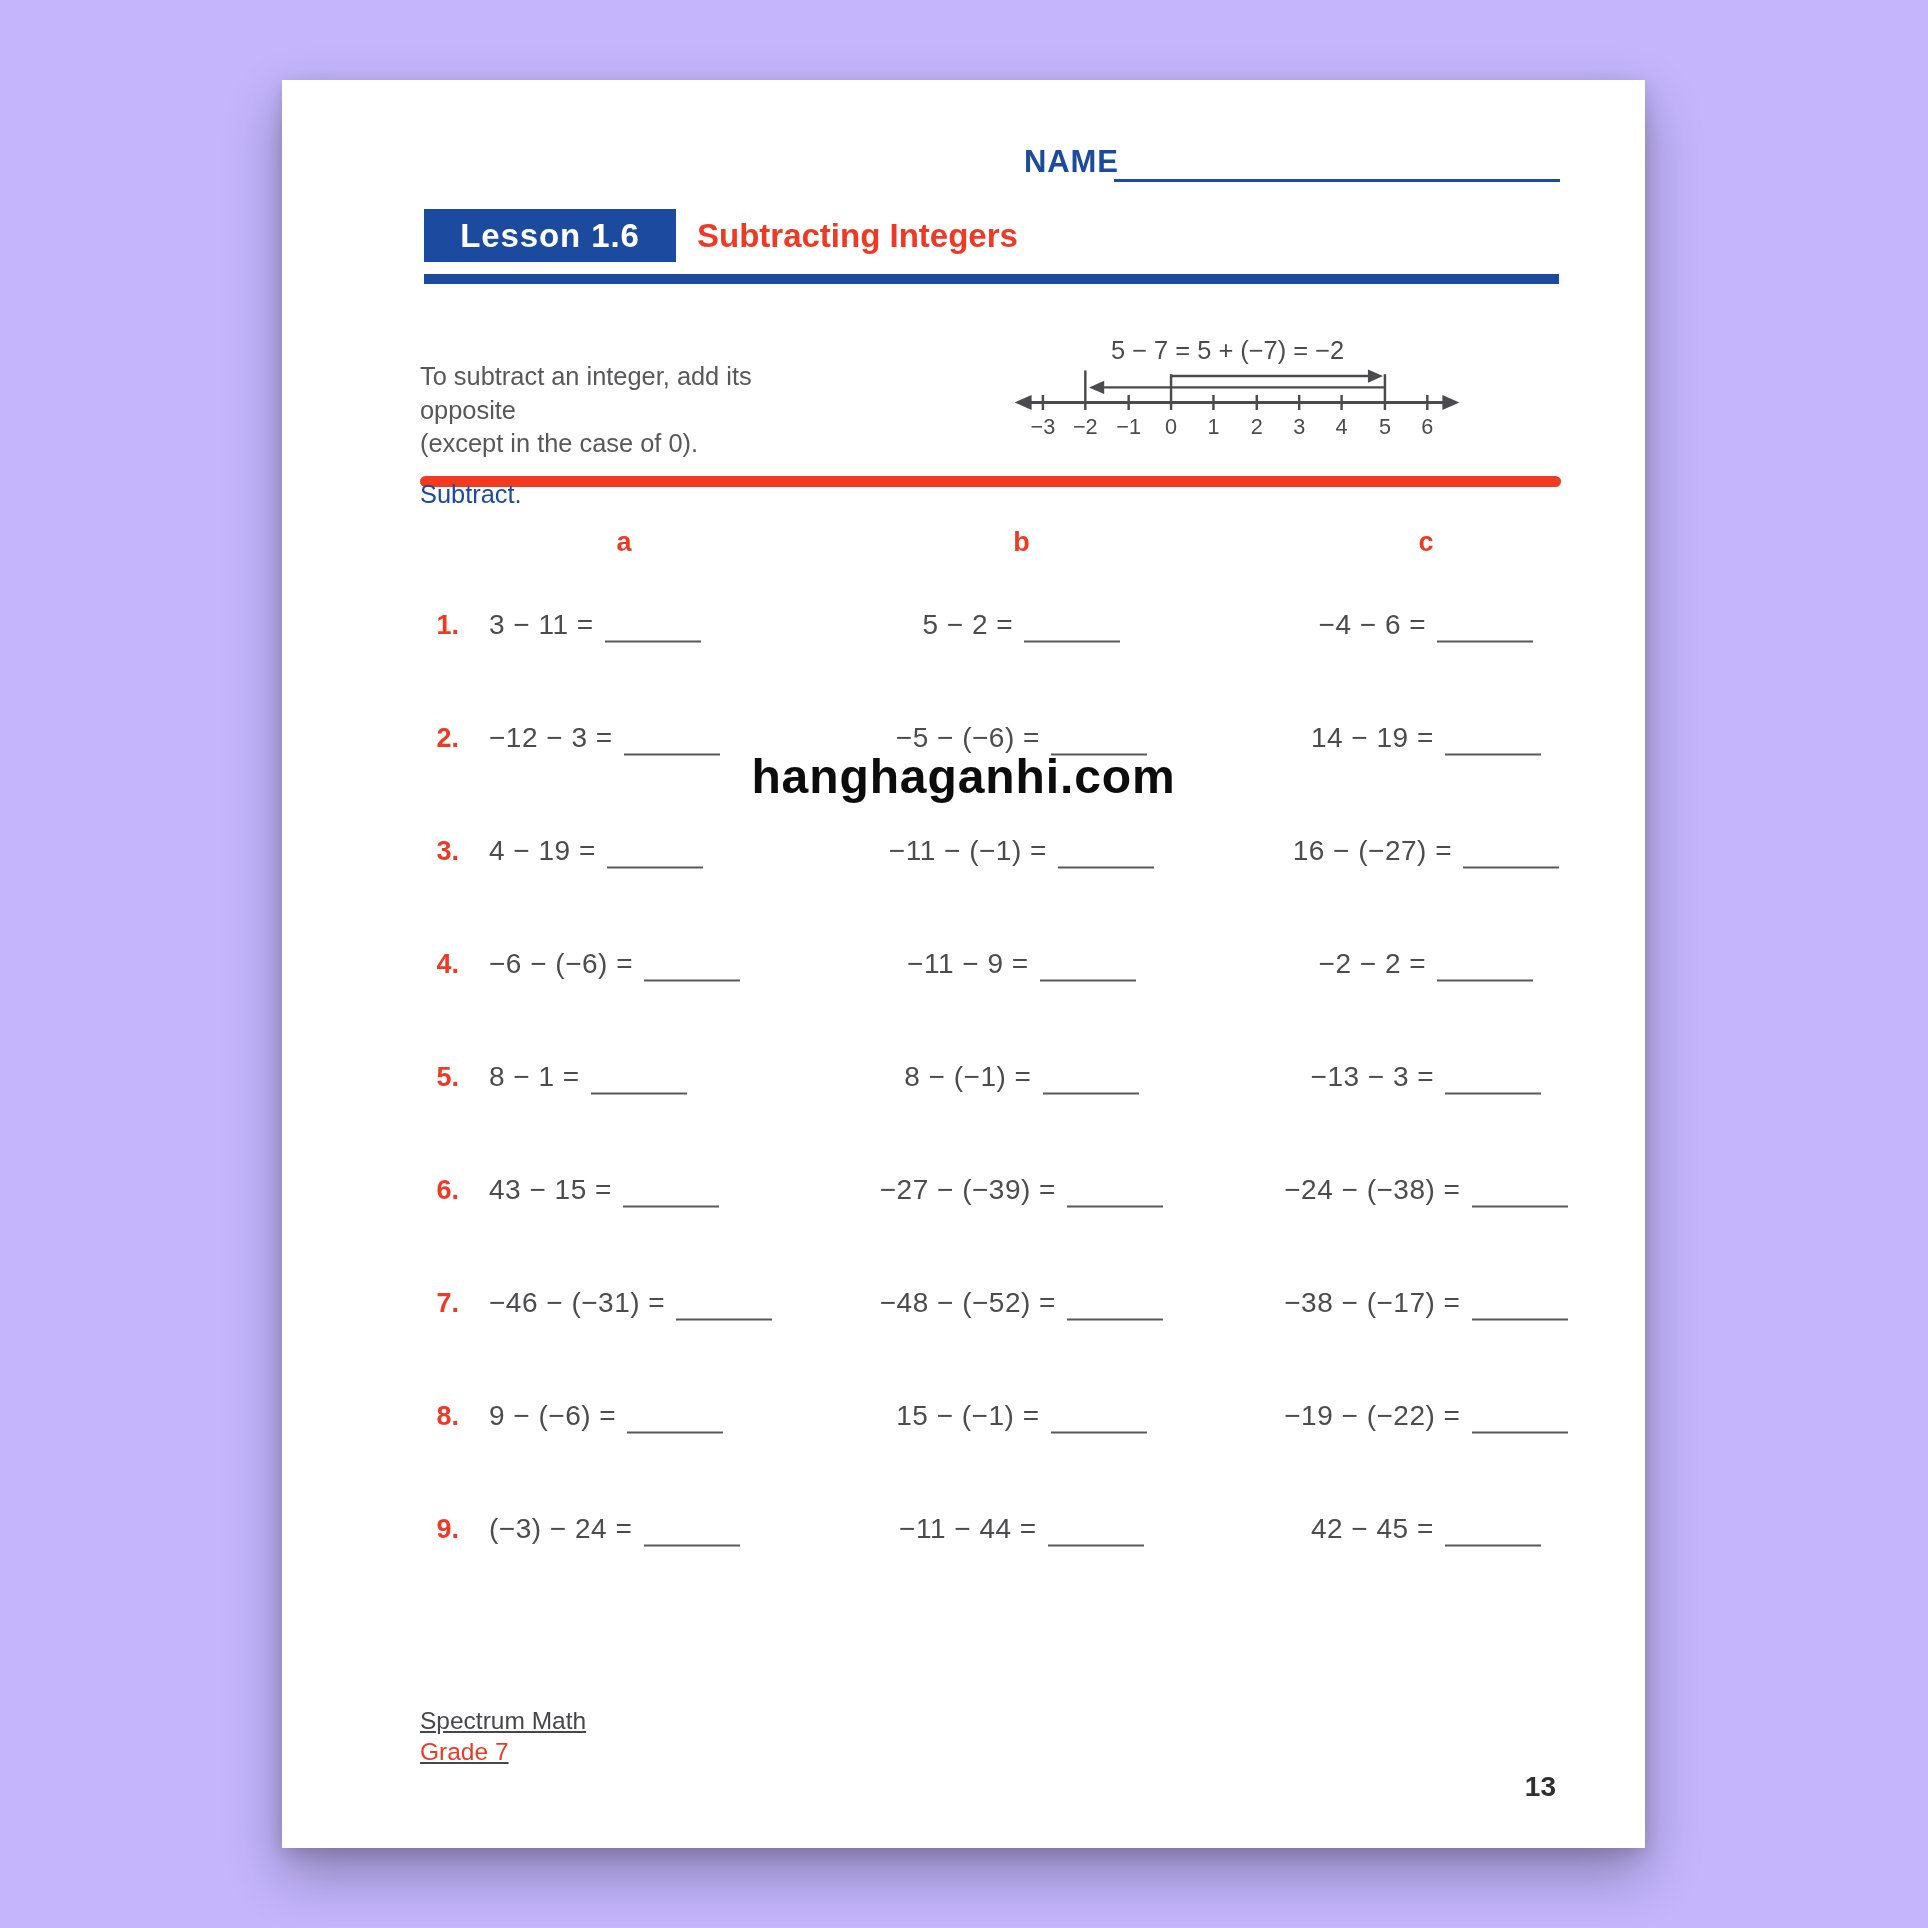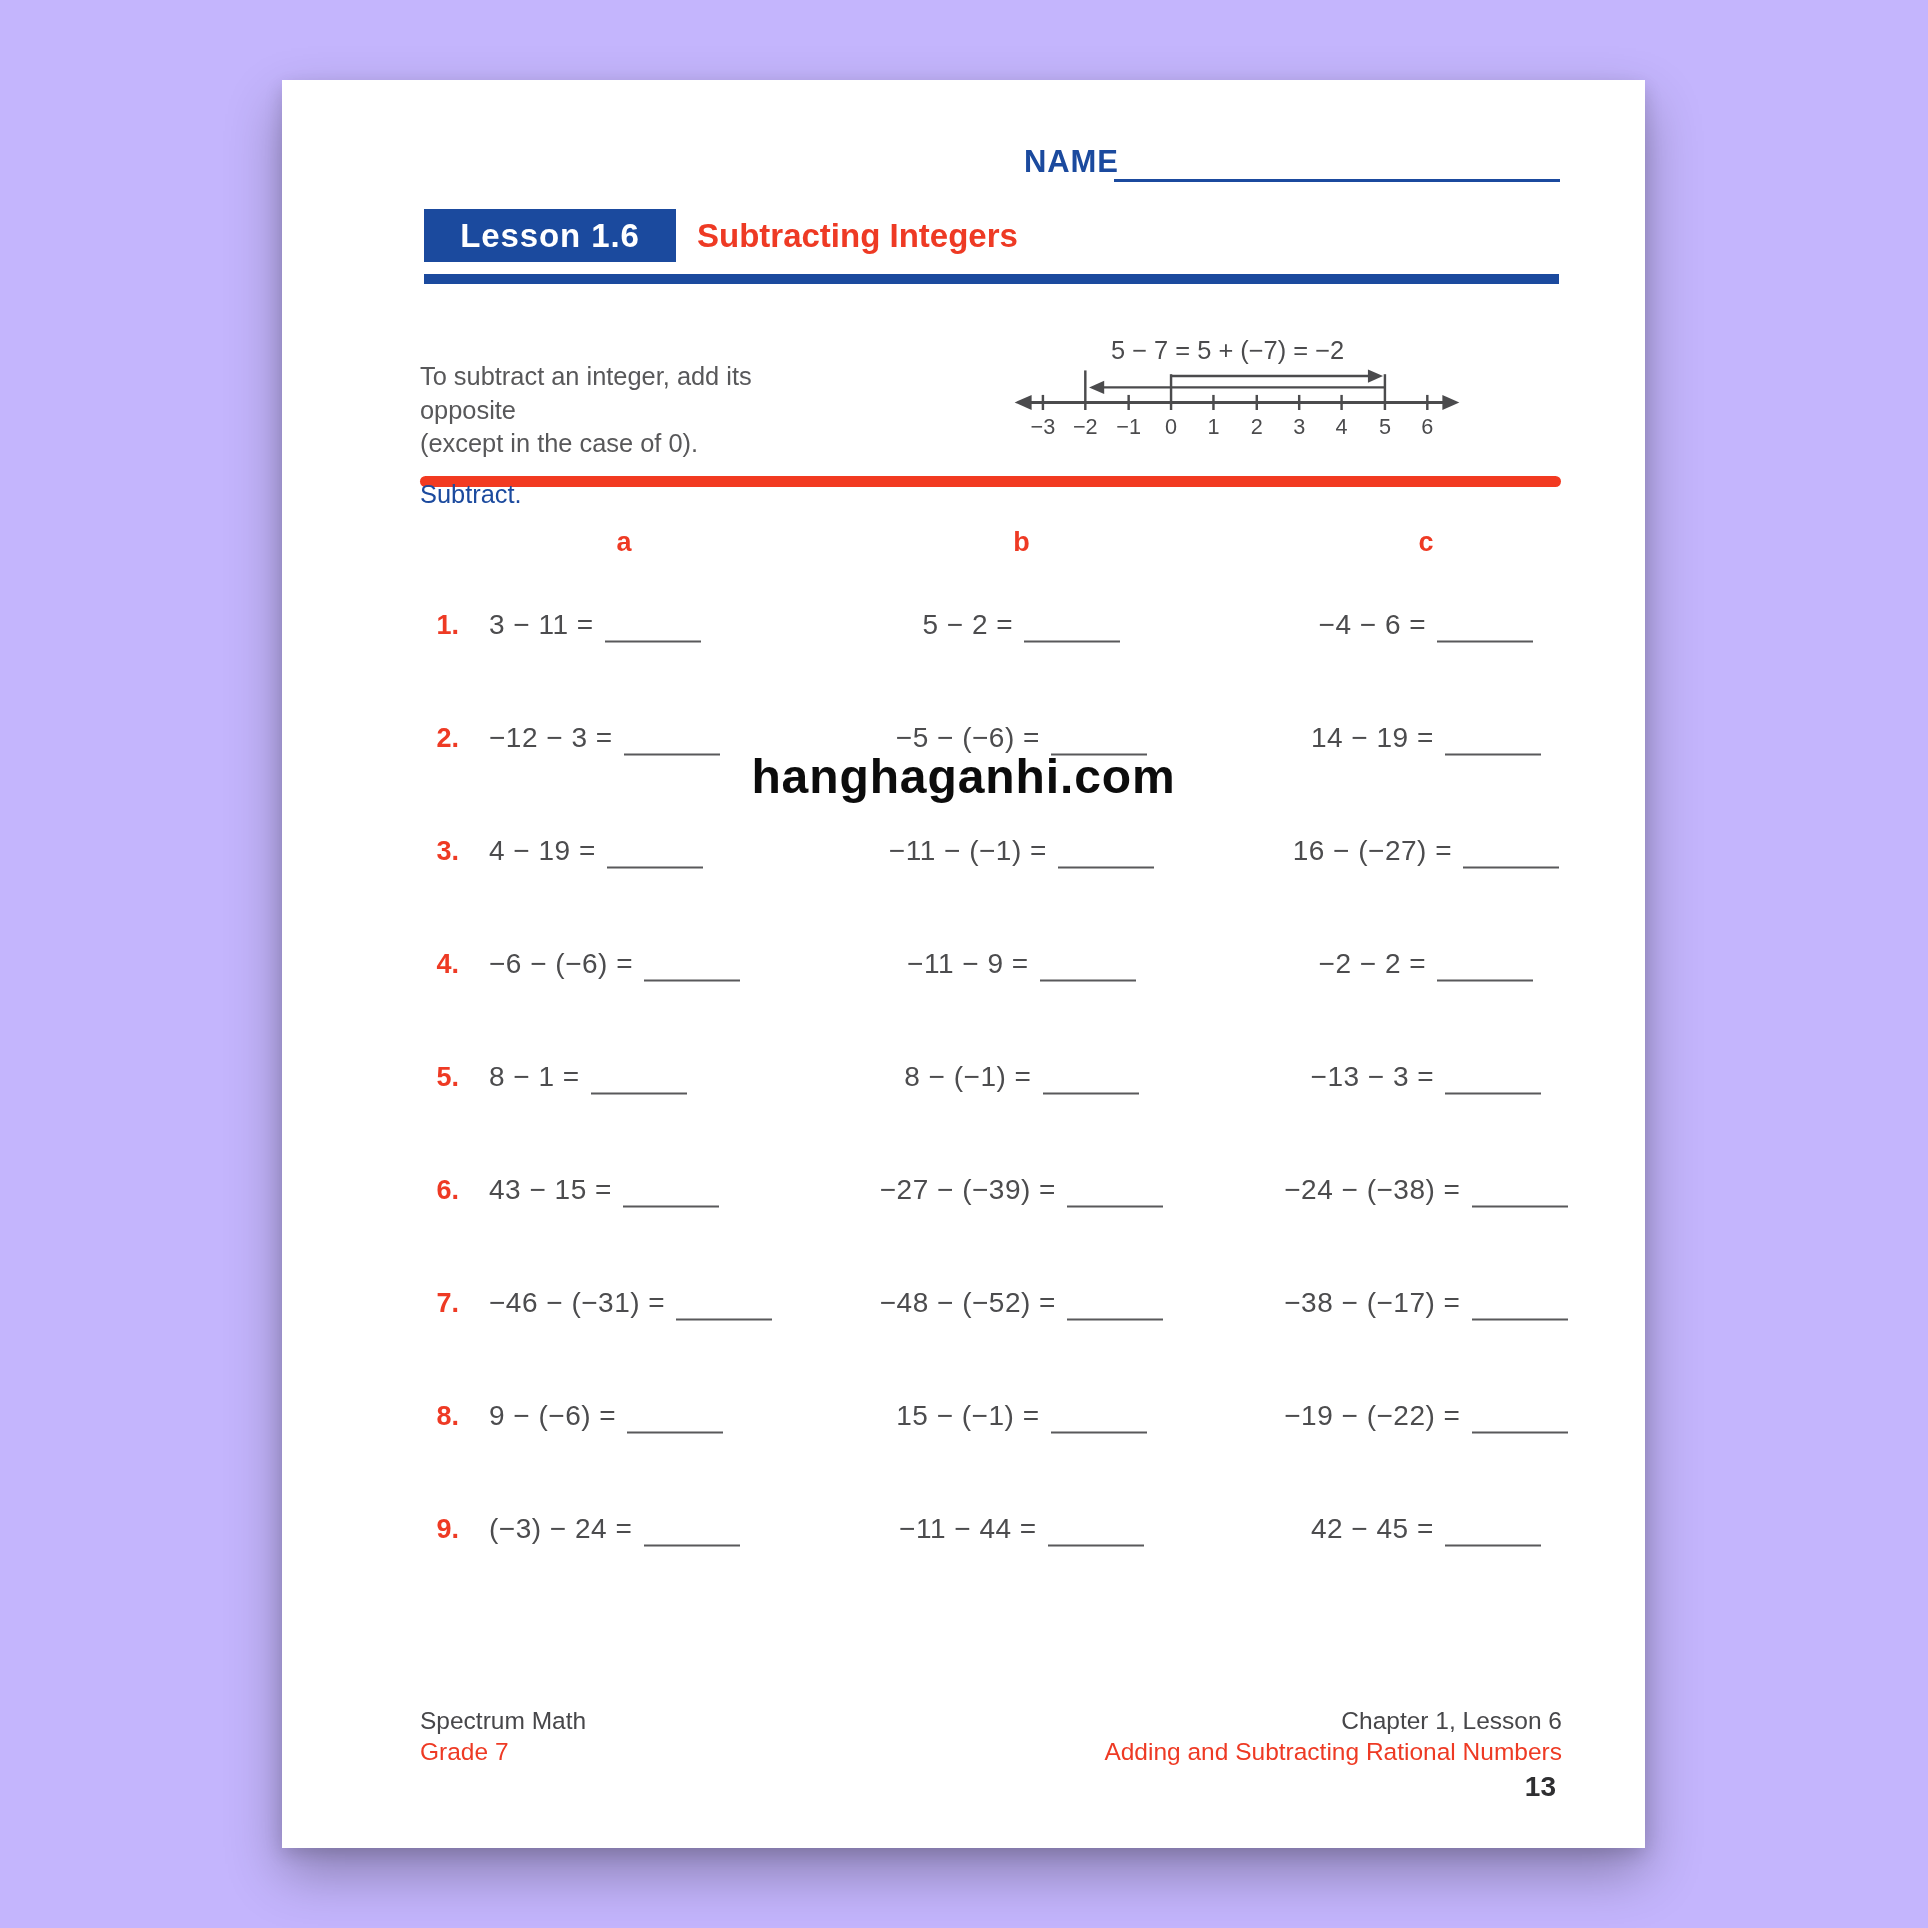"Spectrum Math" .footer-left { text-decoration: none -> underline }
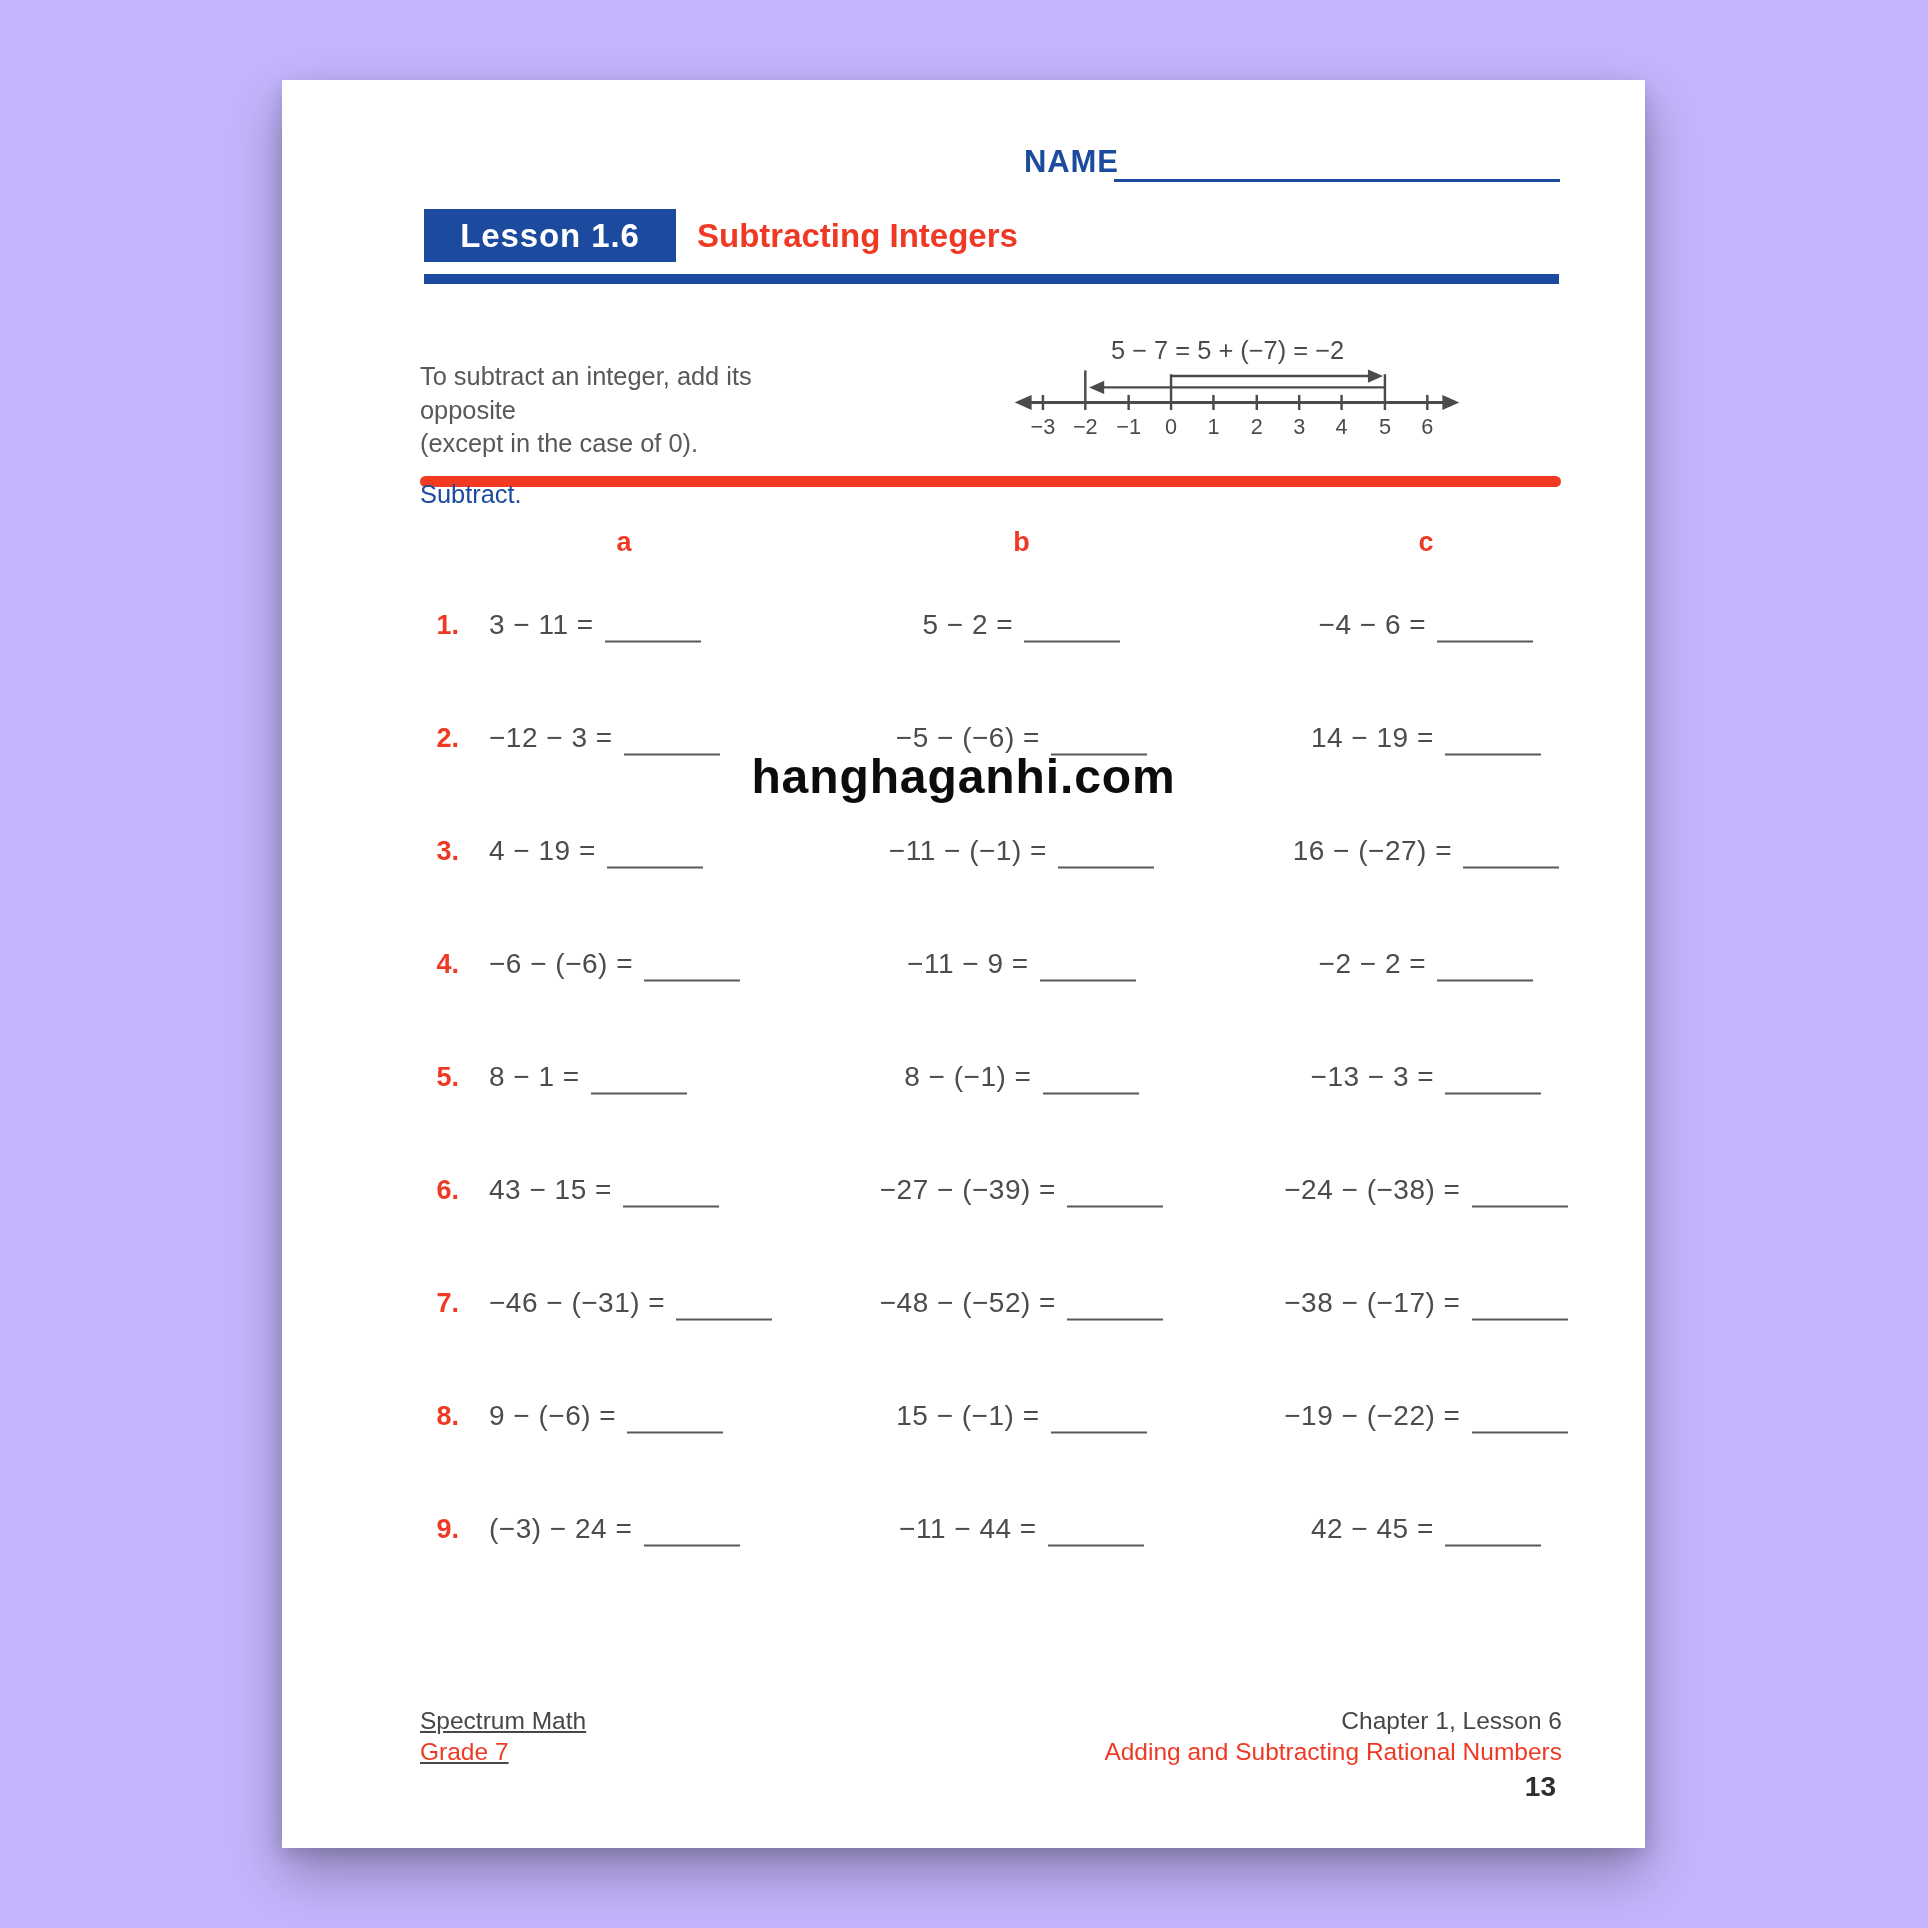"Chapter 1, Lesson 6" div.footer-right { html: <div> <div>Chapter 1, Lesson 6</div> <div>Adding and Subtracting Rational Numbers</div> </div> -> none }
